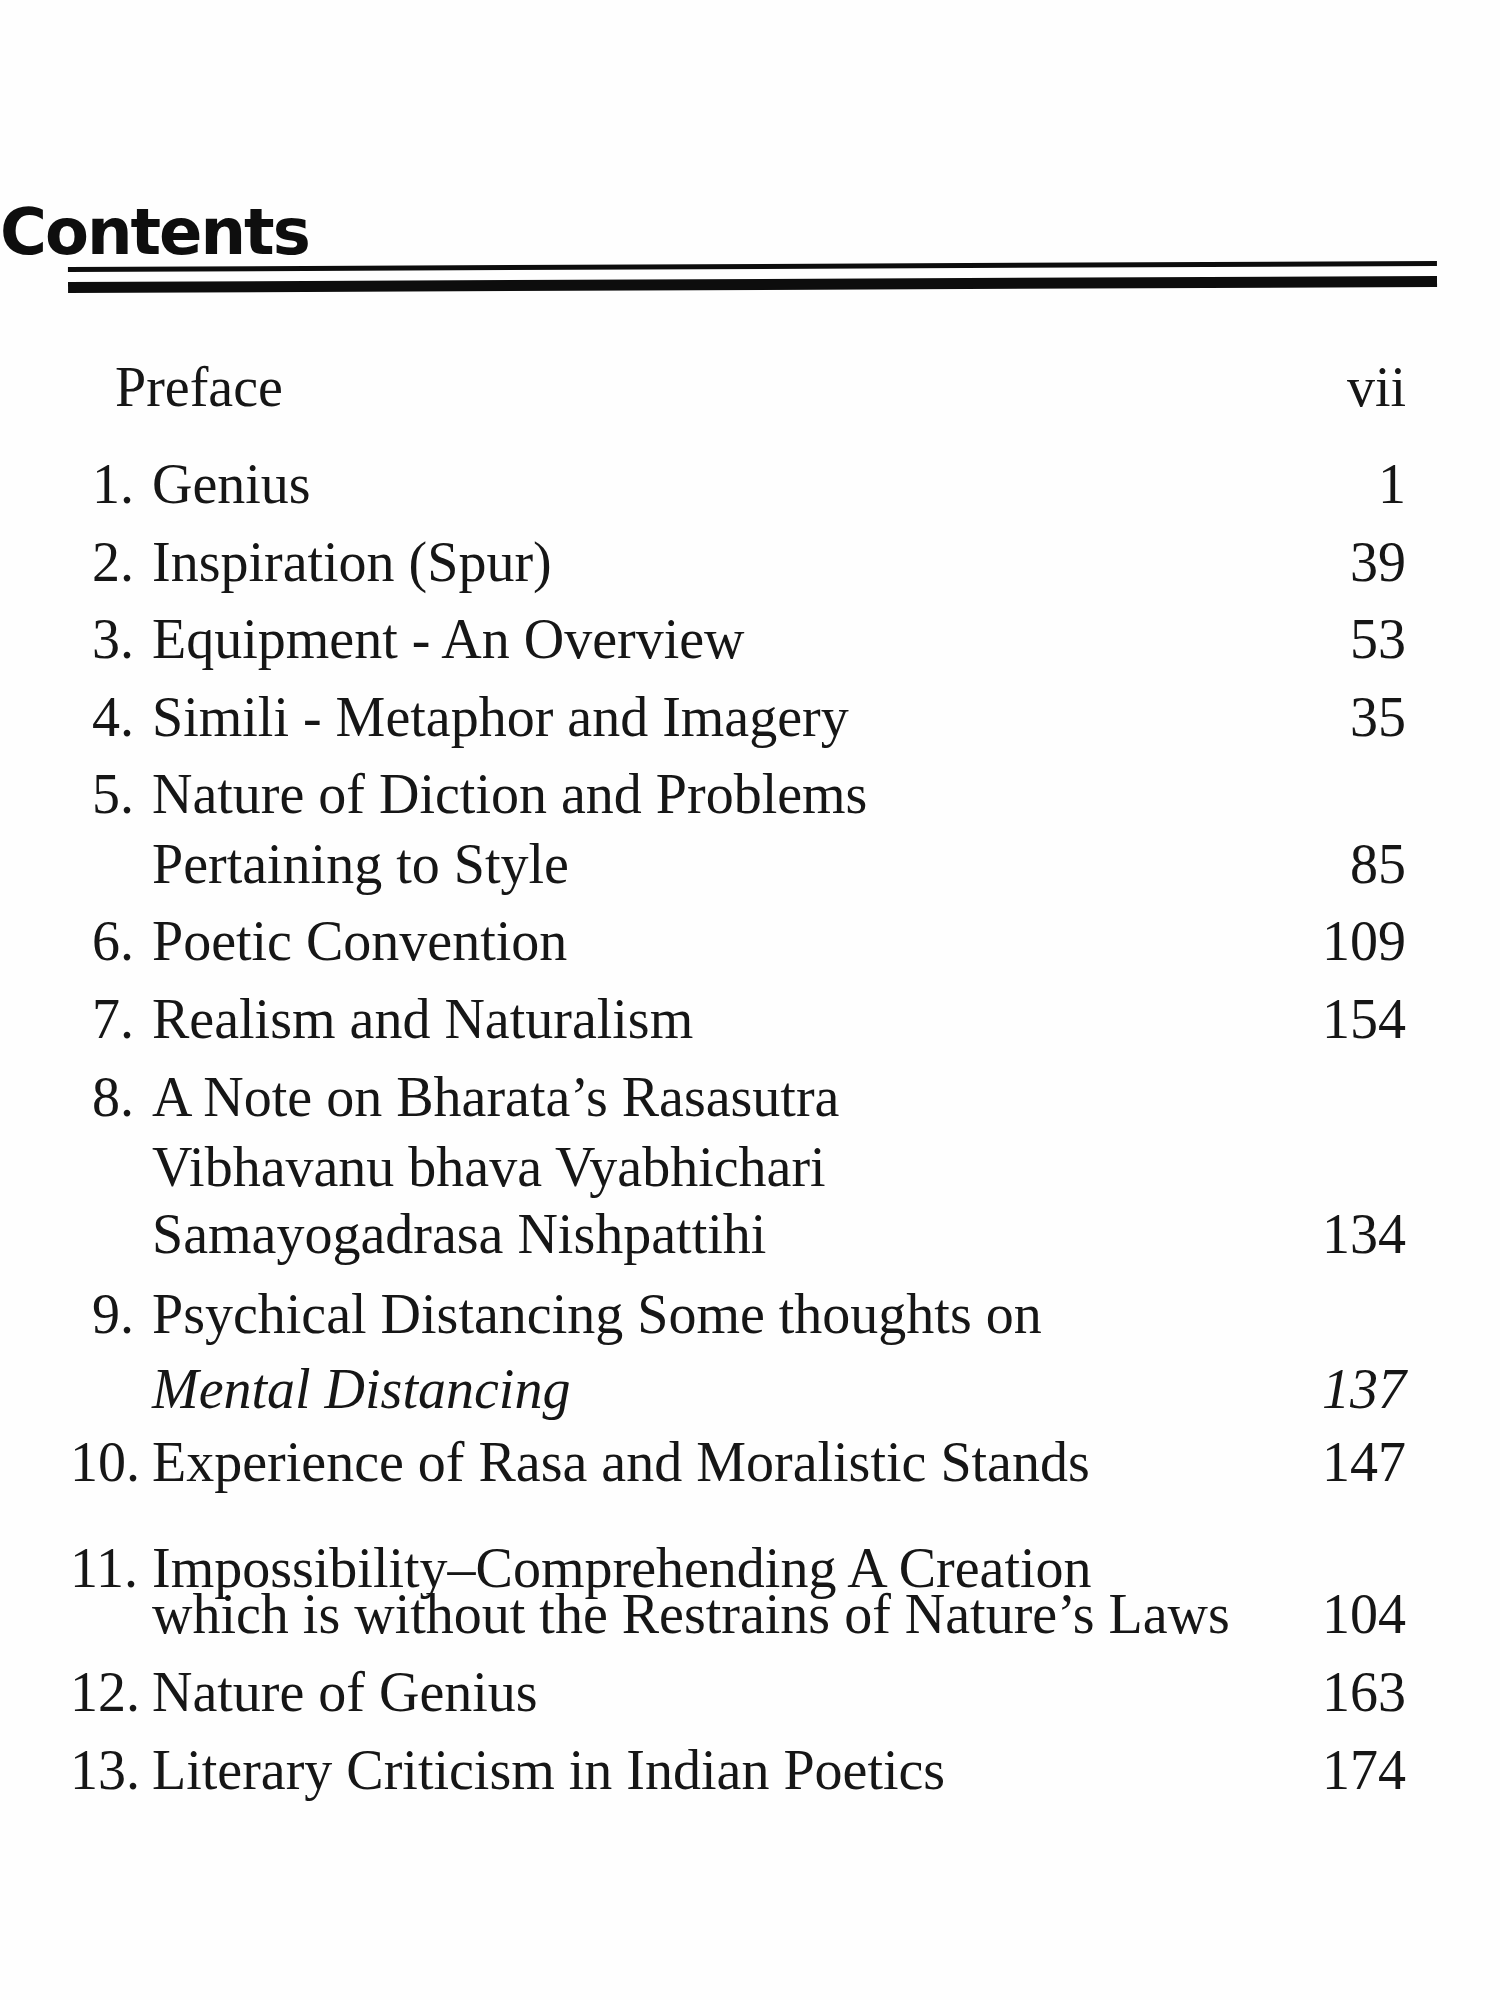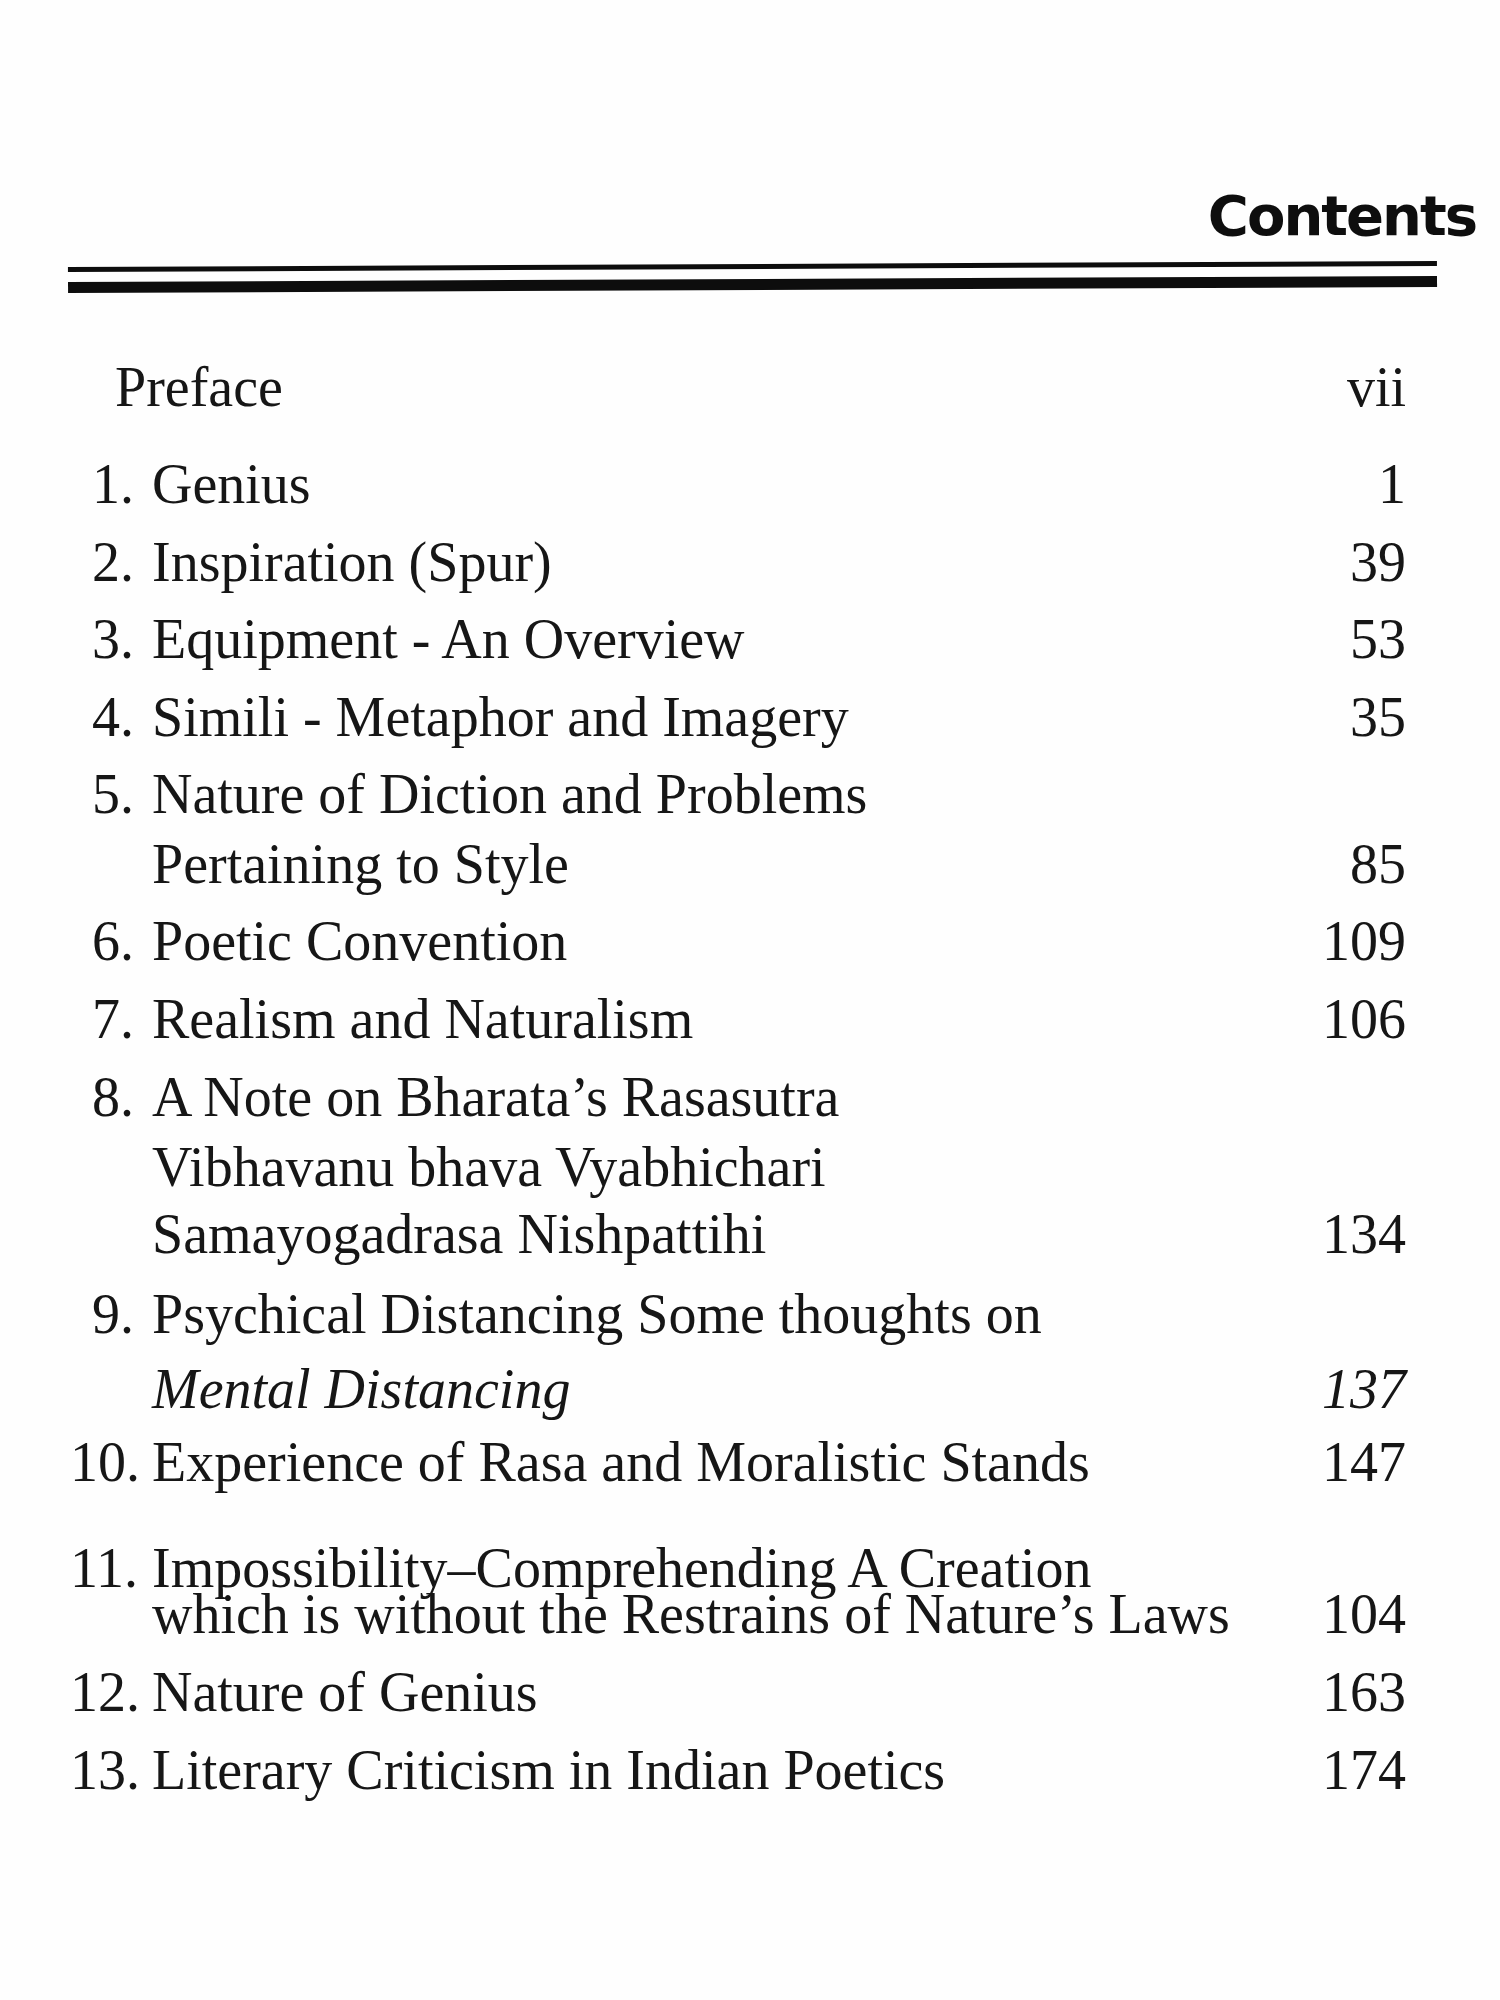"Contents" .title { font-size: 56px -> 64px; text-align: right -> left; top: 176px -> 192px }
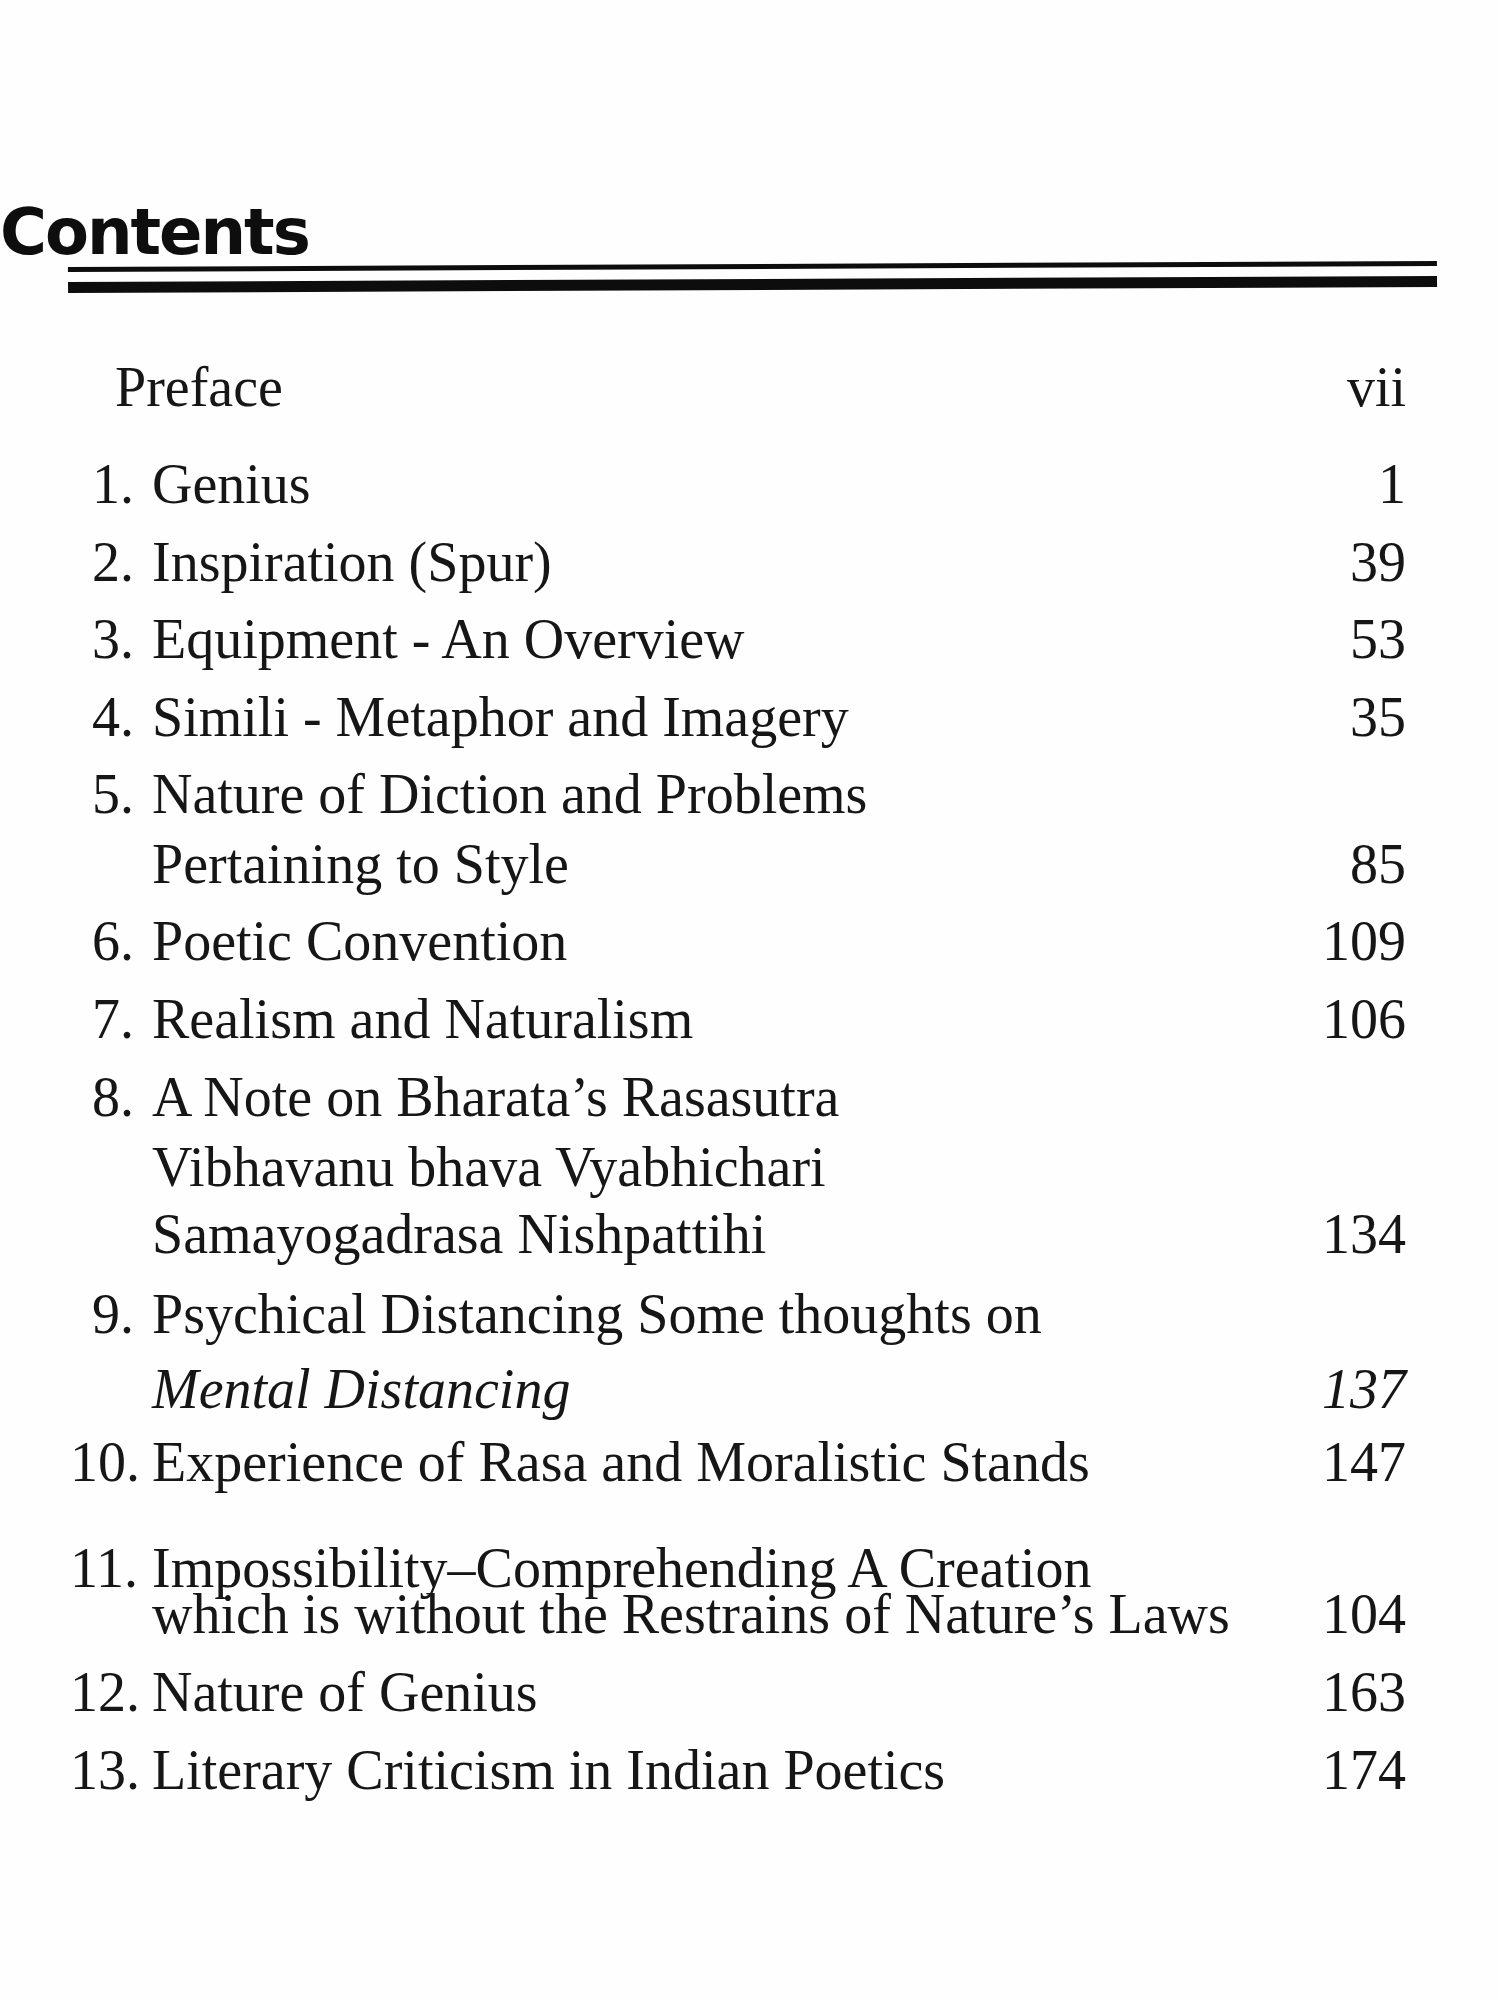"106" span.pg { text: 106 -> 154 }
